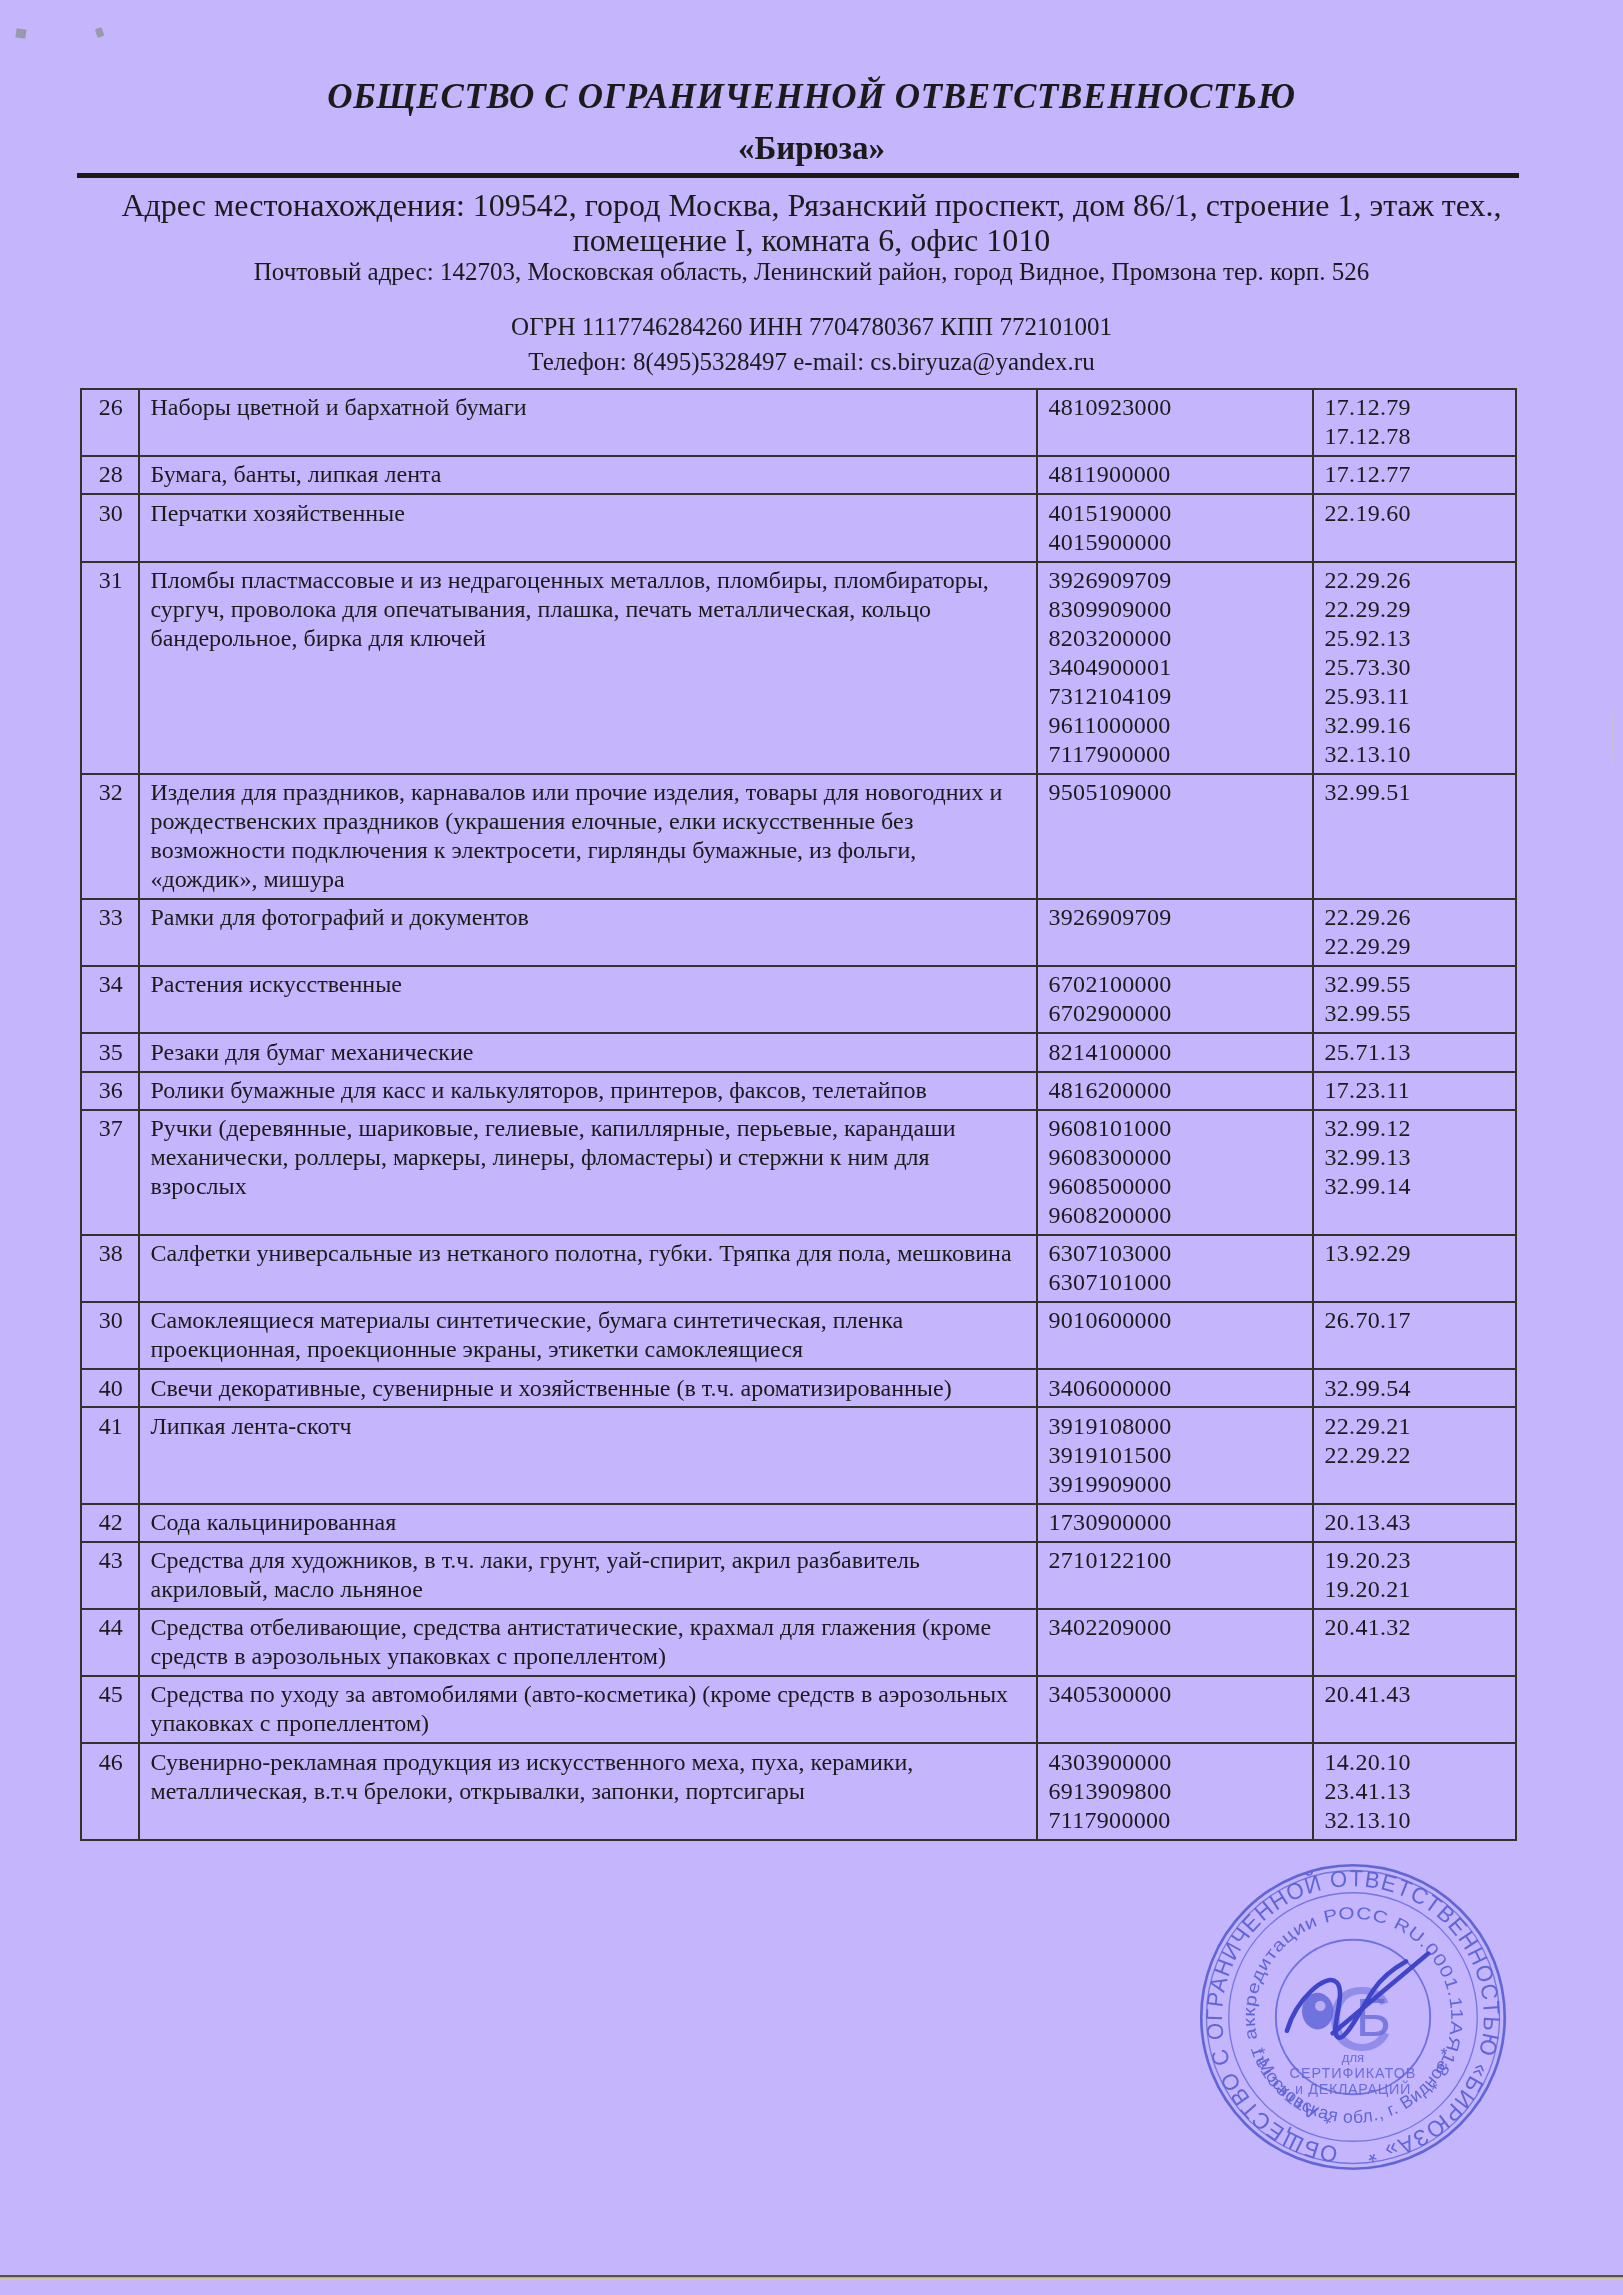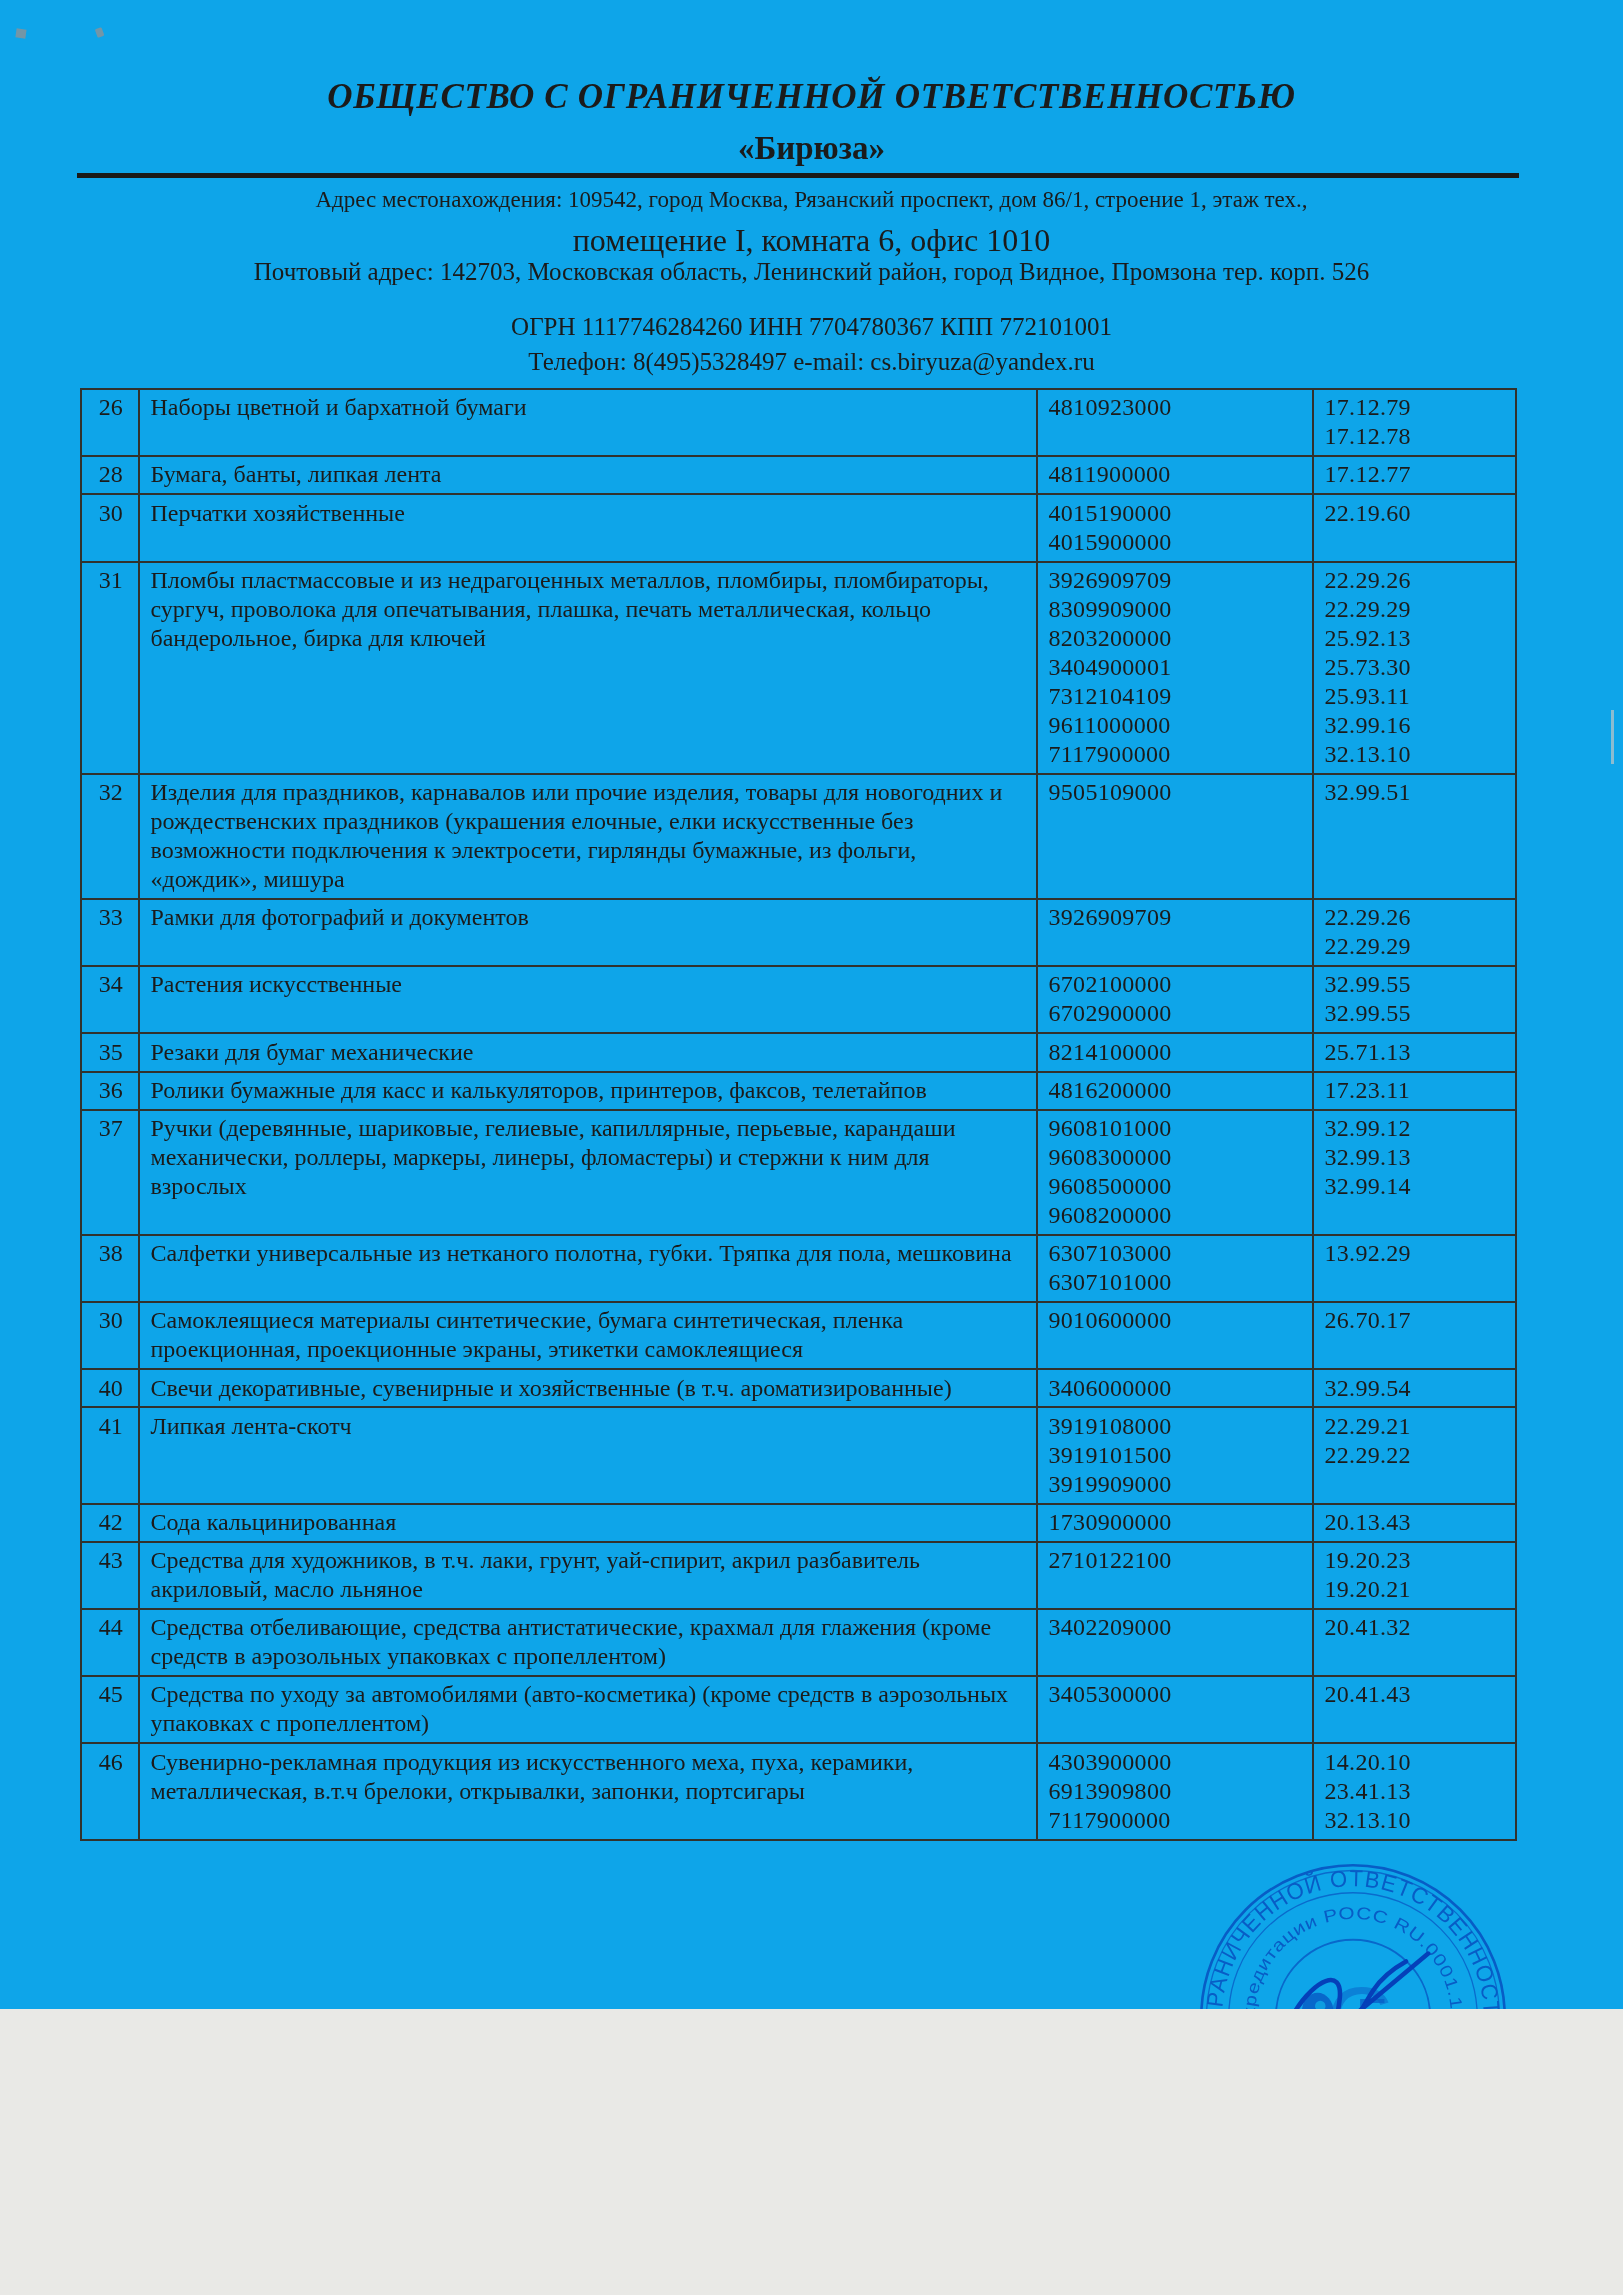"ОБЩЕСТВО С ОГРАНИЧЕННОЙ ОТВЕТСТВЕННОСТЬЮ" .page { background: #0ea5e9 -> #c4b5fd; height: 2009px -> 2295px }
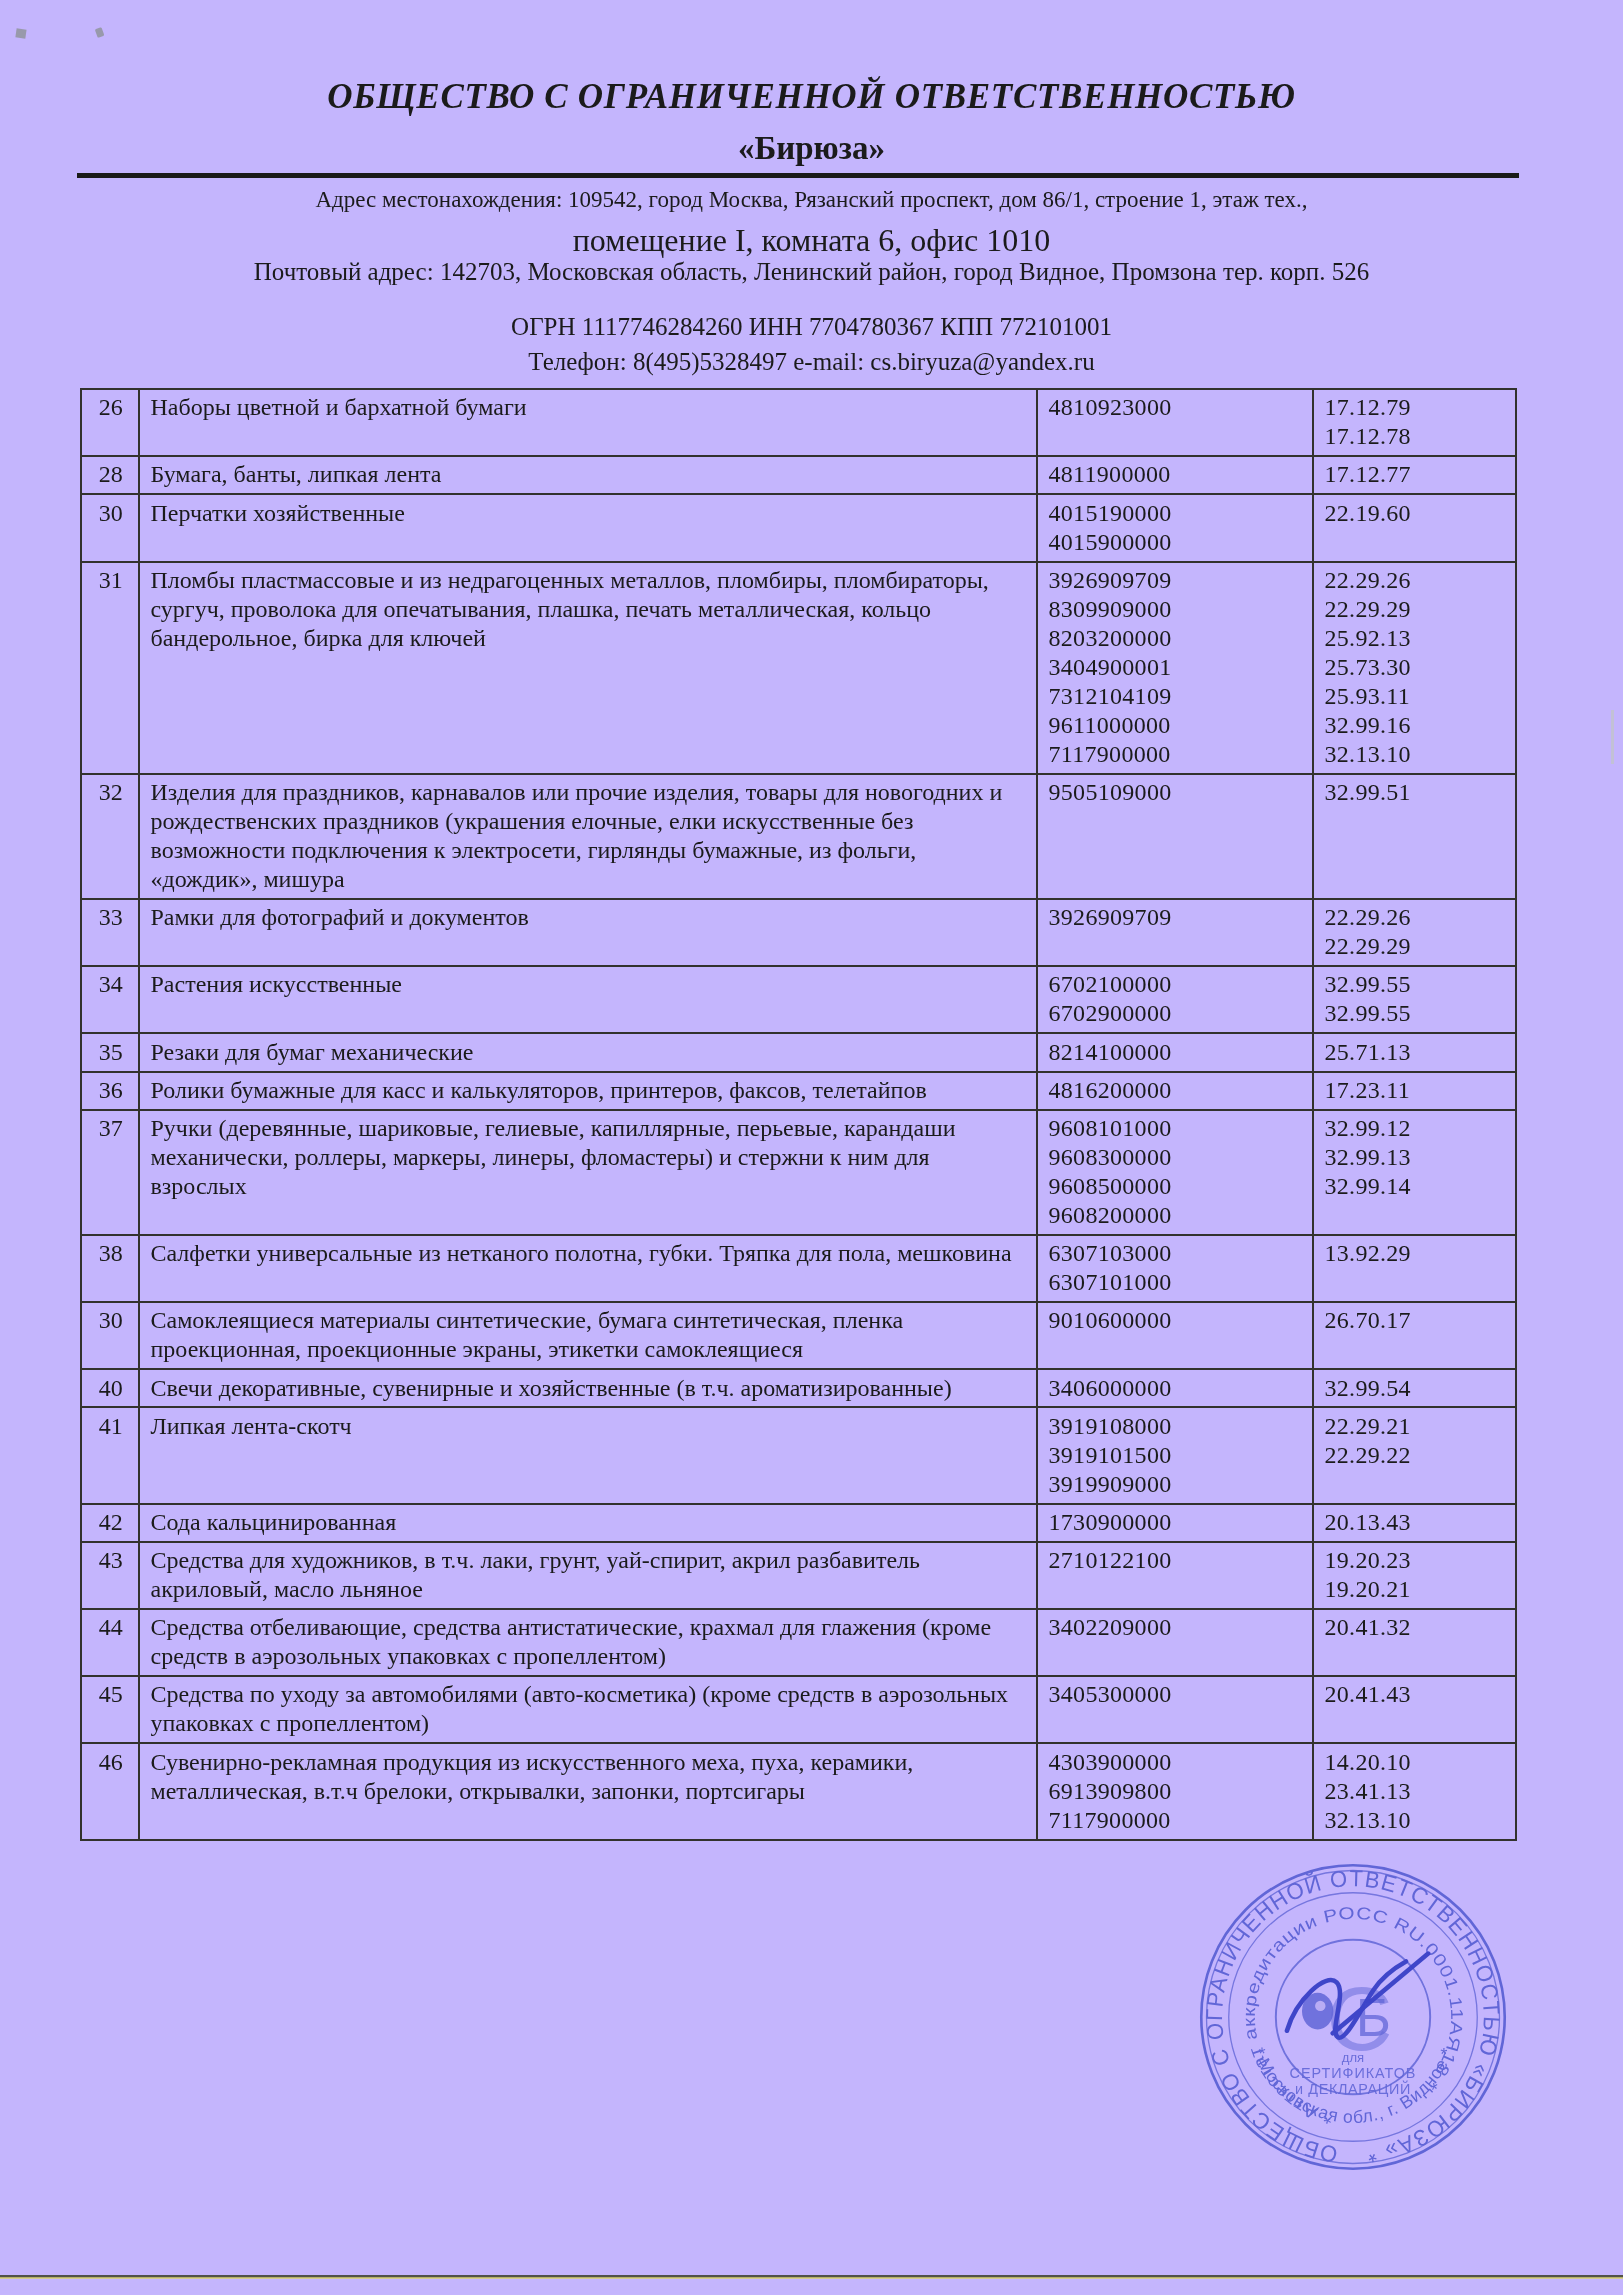"Адрес местонахождения: 109542, город" .addr1 { font-size: 23px -> 32px }
